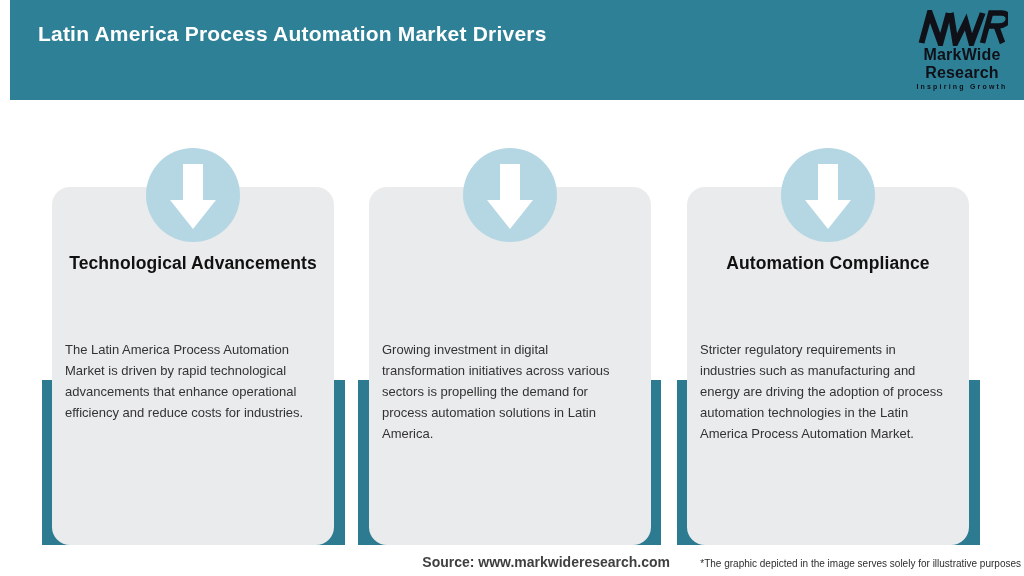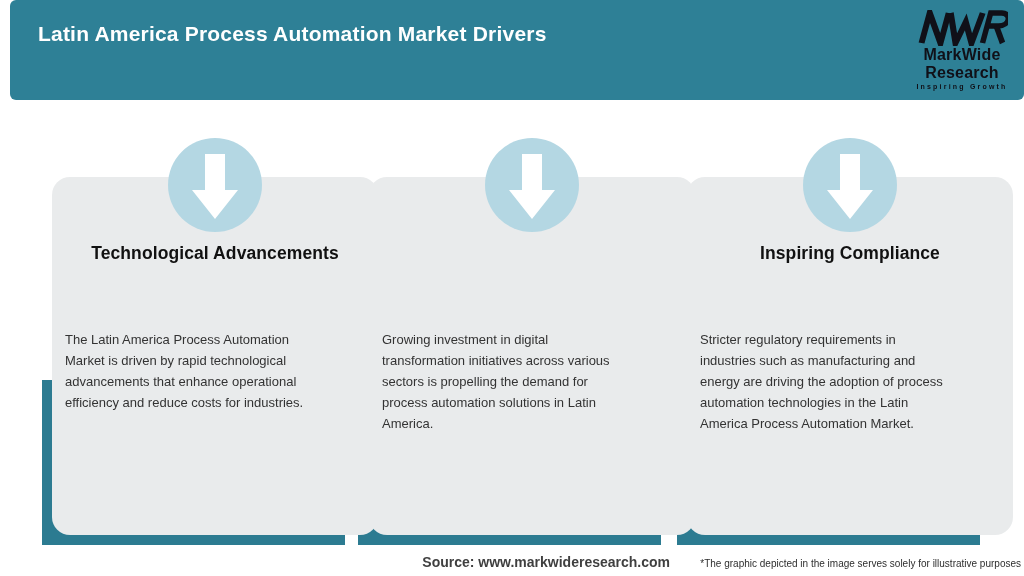"Latin America Process Automation Market" .topbar { border-radius: 6px -> none }
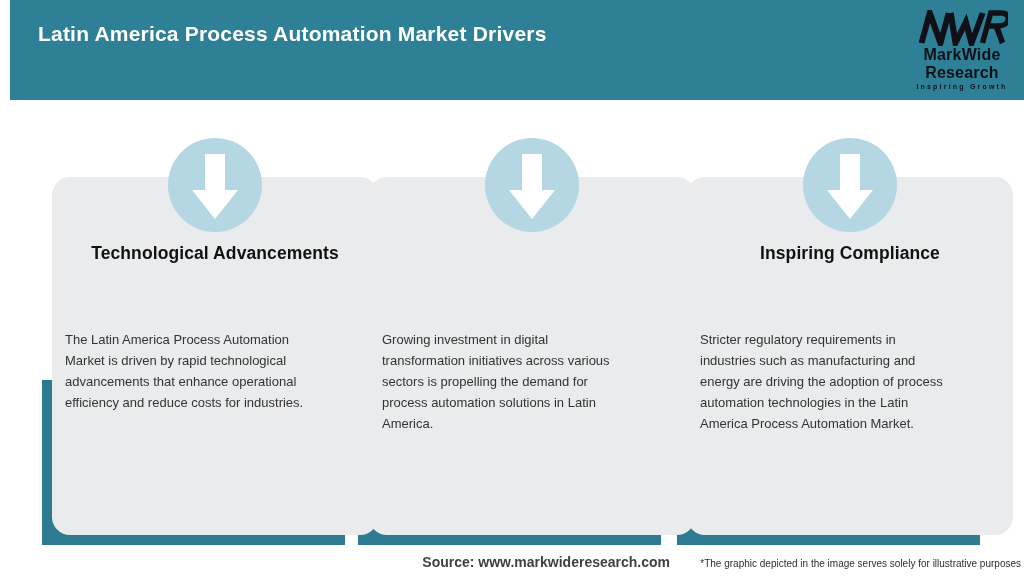"Technological Advancements" .card { padding-left: 44px -> none; top: 177px -> 187px }
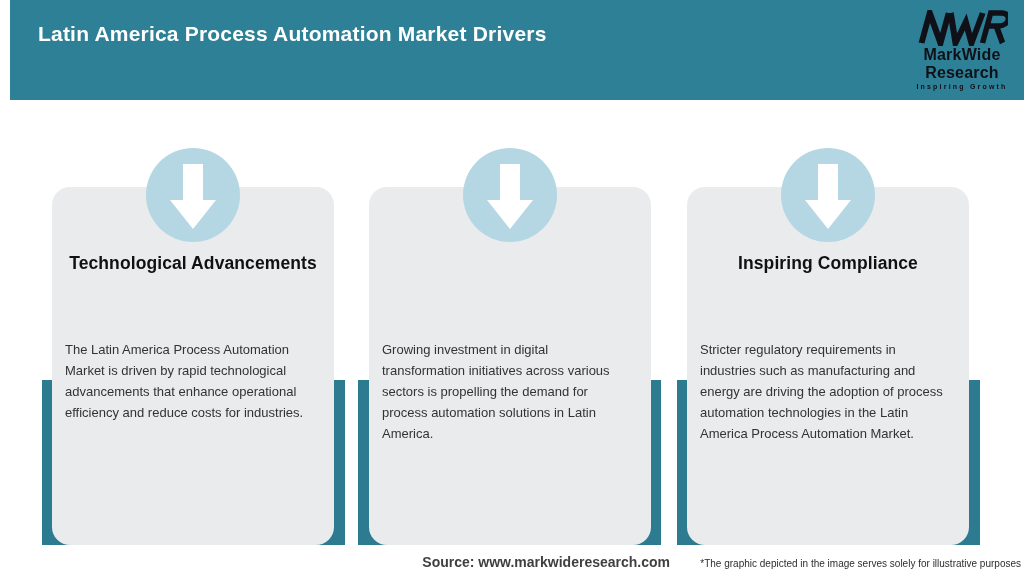"Inspiring Compliance" h2.card-title { text: Inspiring -> Automation }
